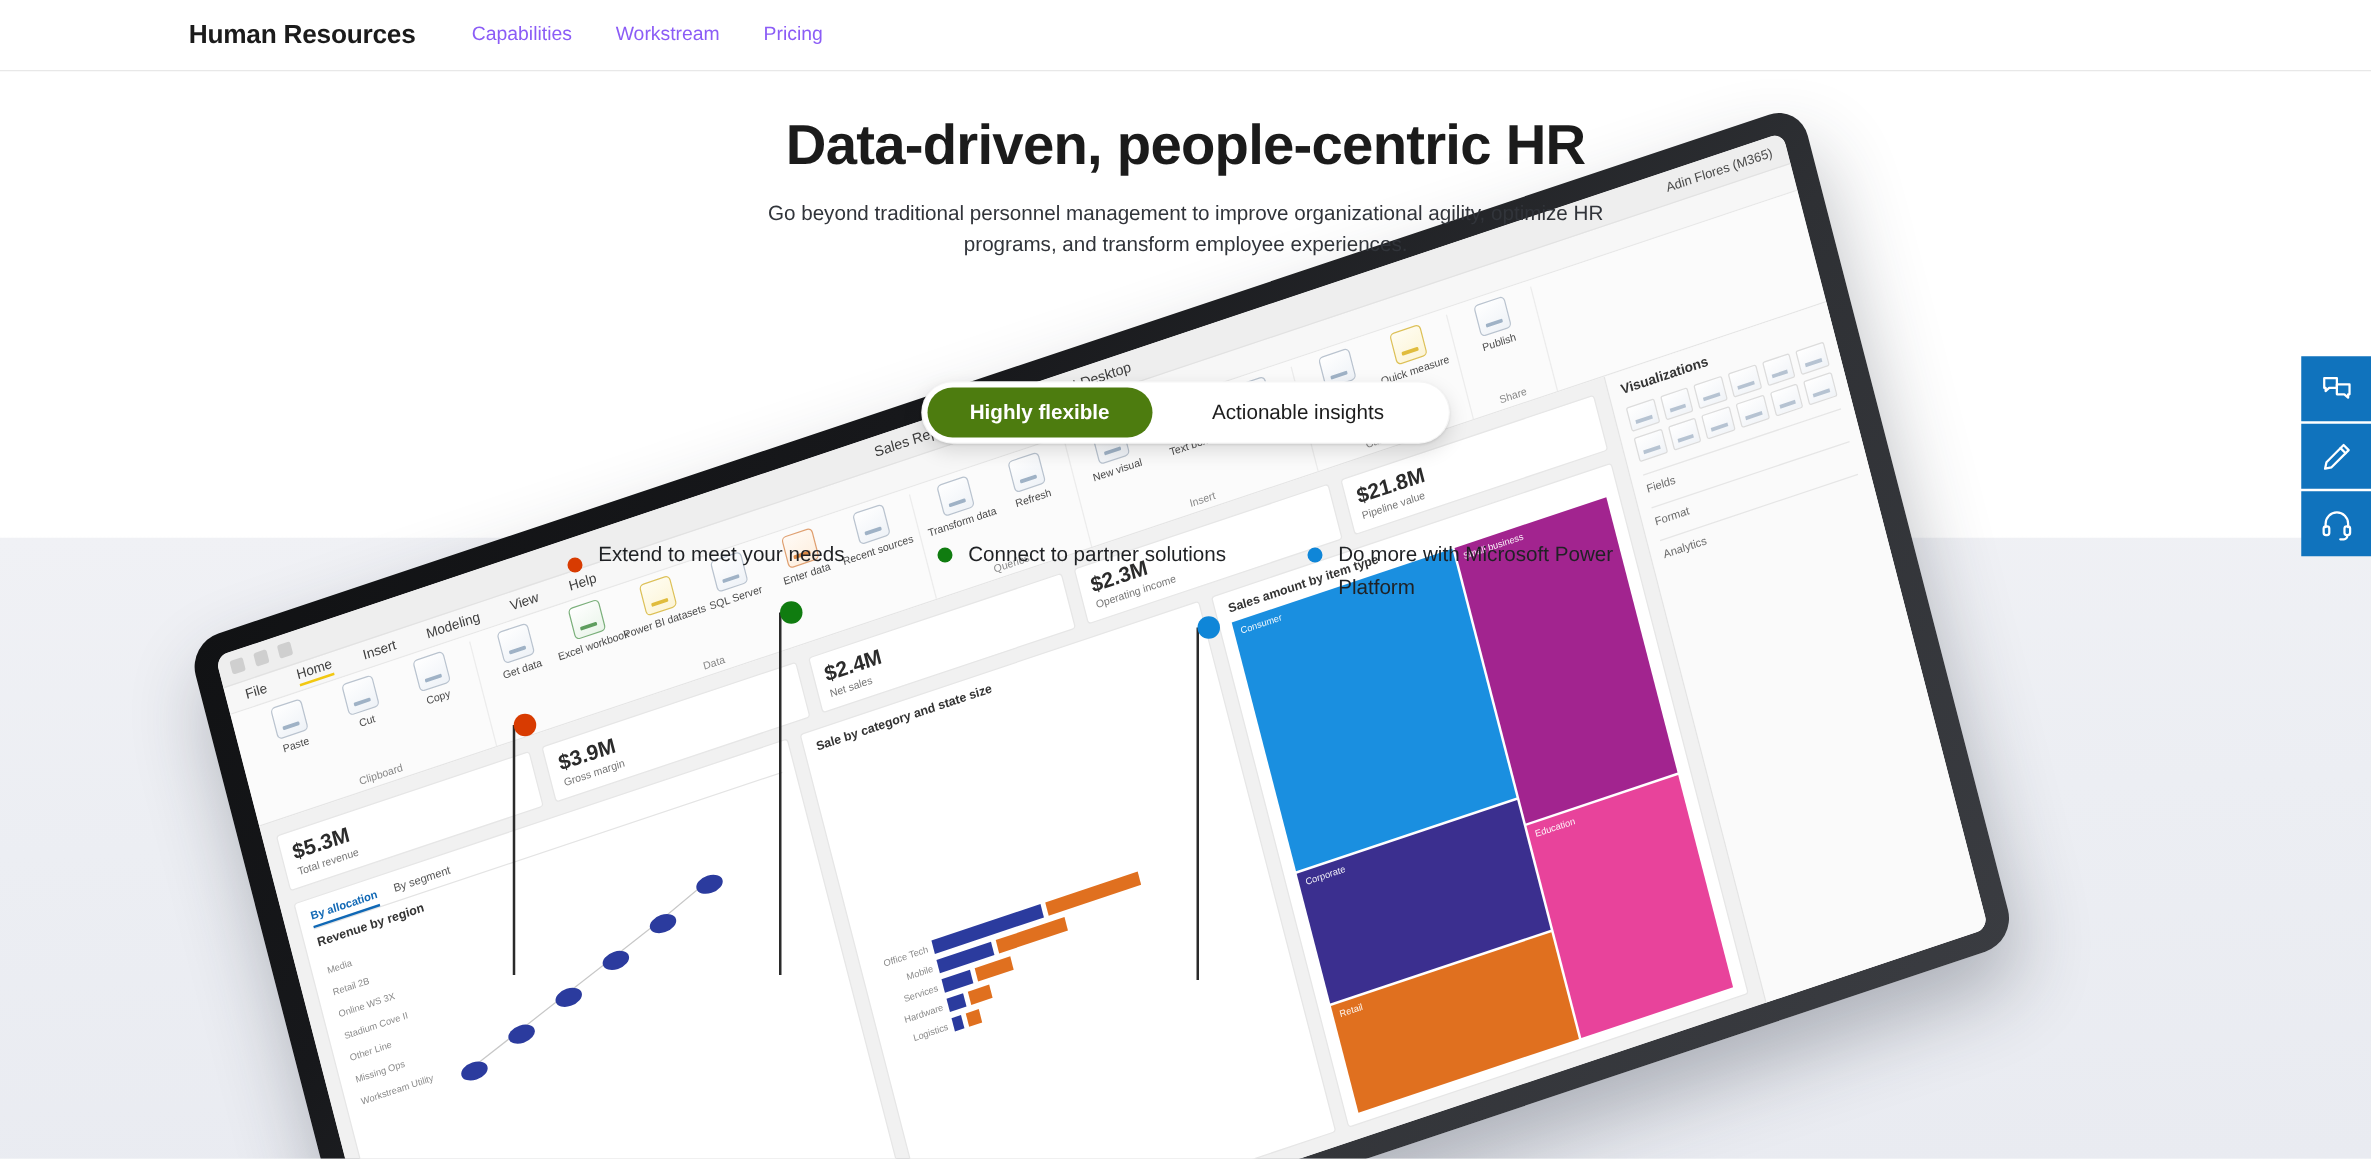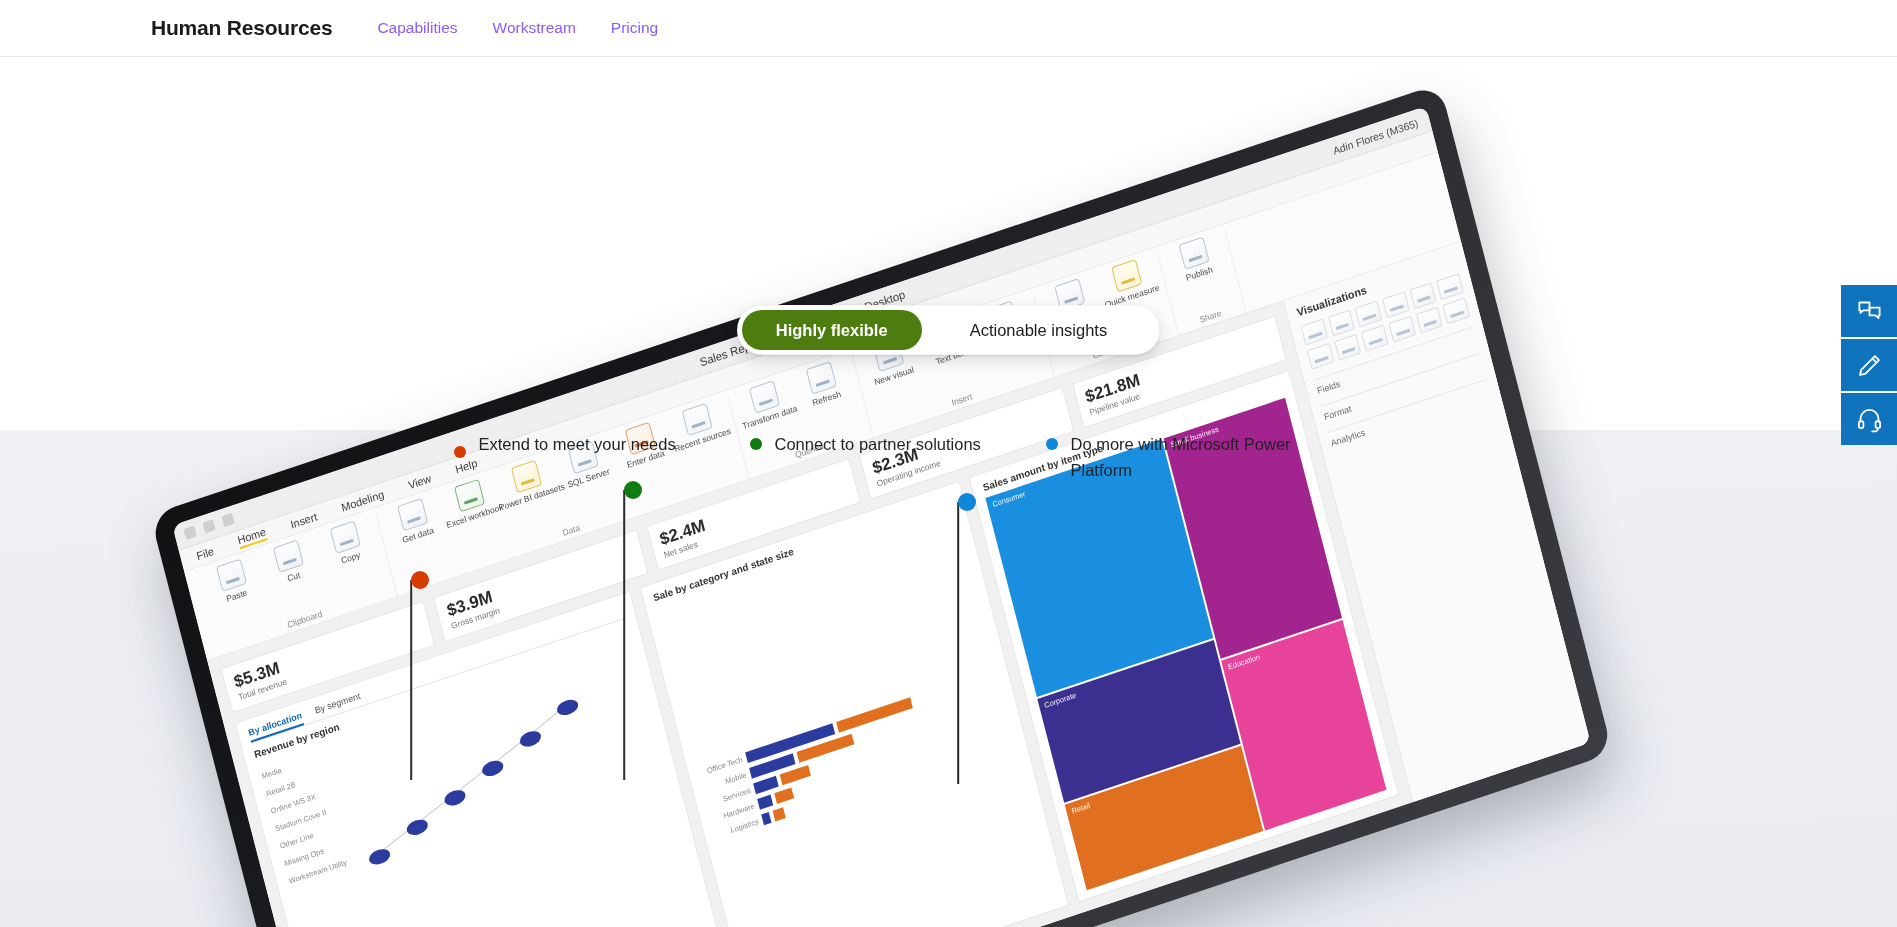"Data-driven, people-centric HR" section.hero { html: none -> <section> <h1>Data-driven, people-centric HR</h1> <p>Go beyond traditional personnel management to improve organizational agility, optimize HR programs, and transform employee experiences.</p> </section> }
